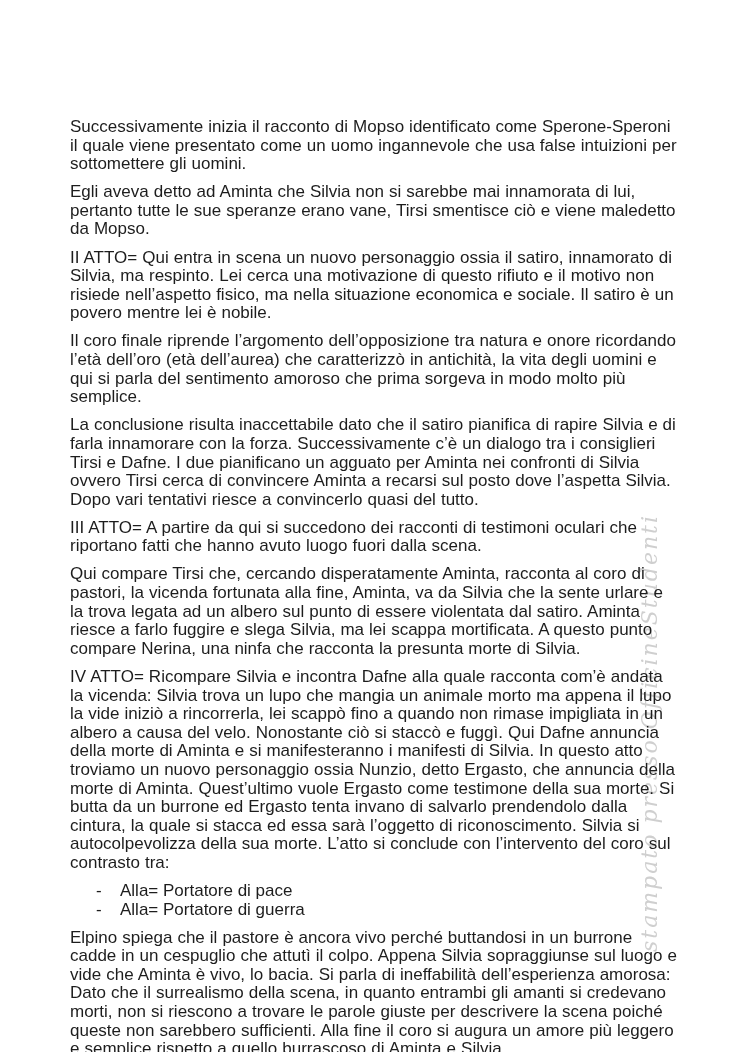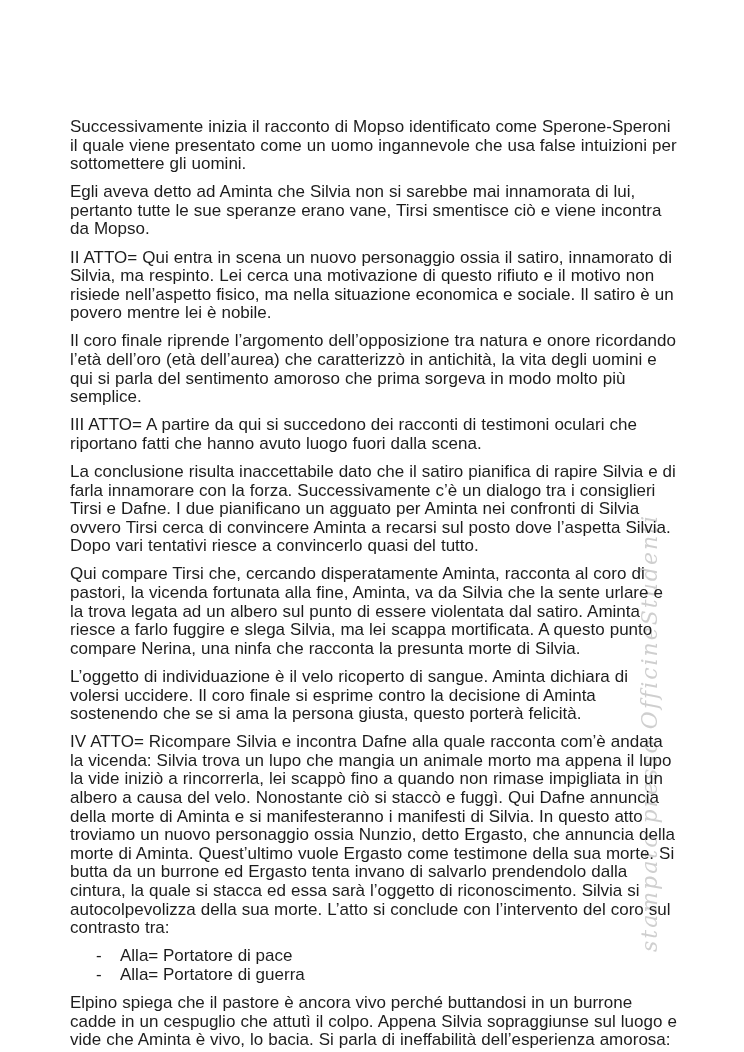"Egli aveva detto ad Aminta" p { text: incontra -> maledetto }
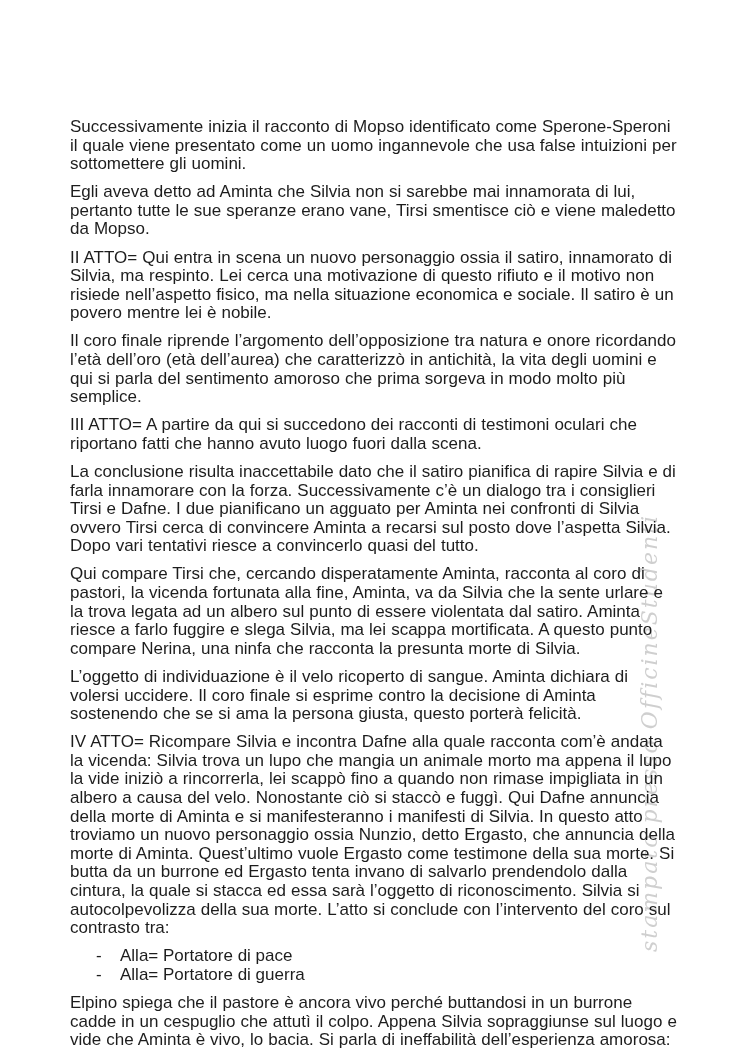"III ATTO= A partire da" p { order: before "La conclusione risulta inaccettabile" -> after "La conclusione risulta inaccettabile" }
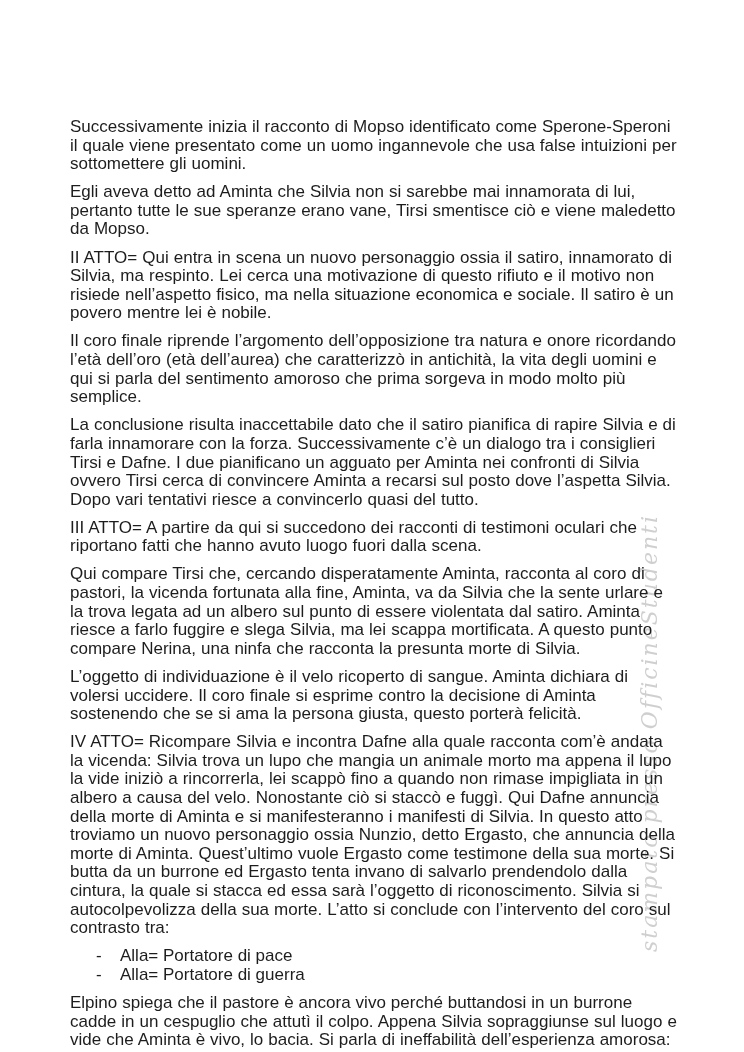"L’oggetto di individuazione è il" p { html: <p>L’oggetto di individuazione è il velo ricoperto di sangue. Aminta dichiara di volersi uccidere. Il coro finale si esprime contro la decisione di Aminta sostenendo che se si ama la persona giusta, questo porterà felicità.</p> -> none }
